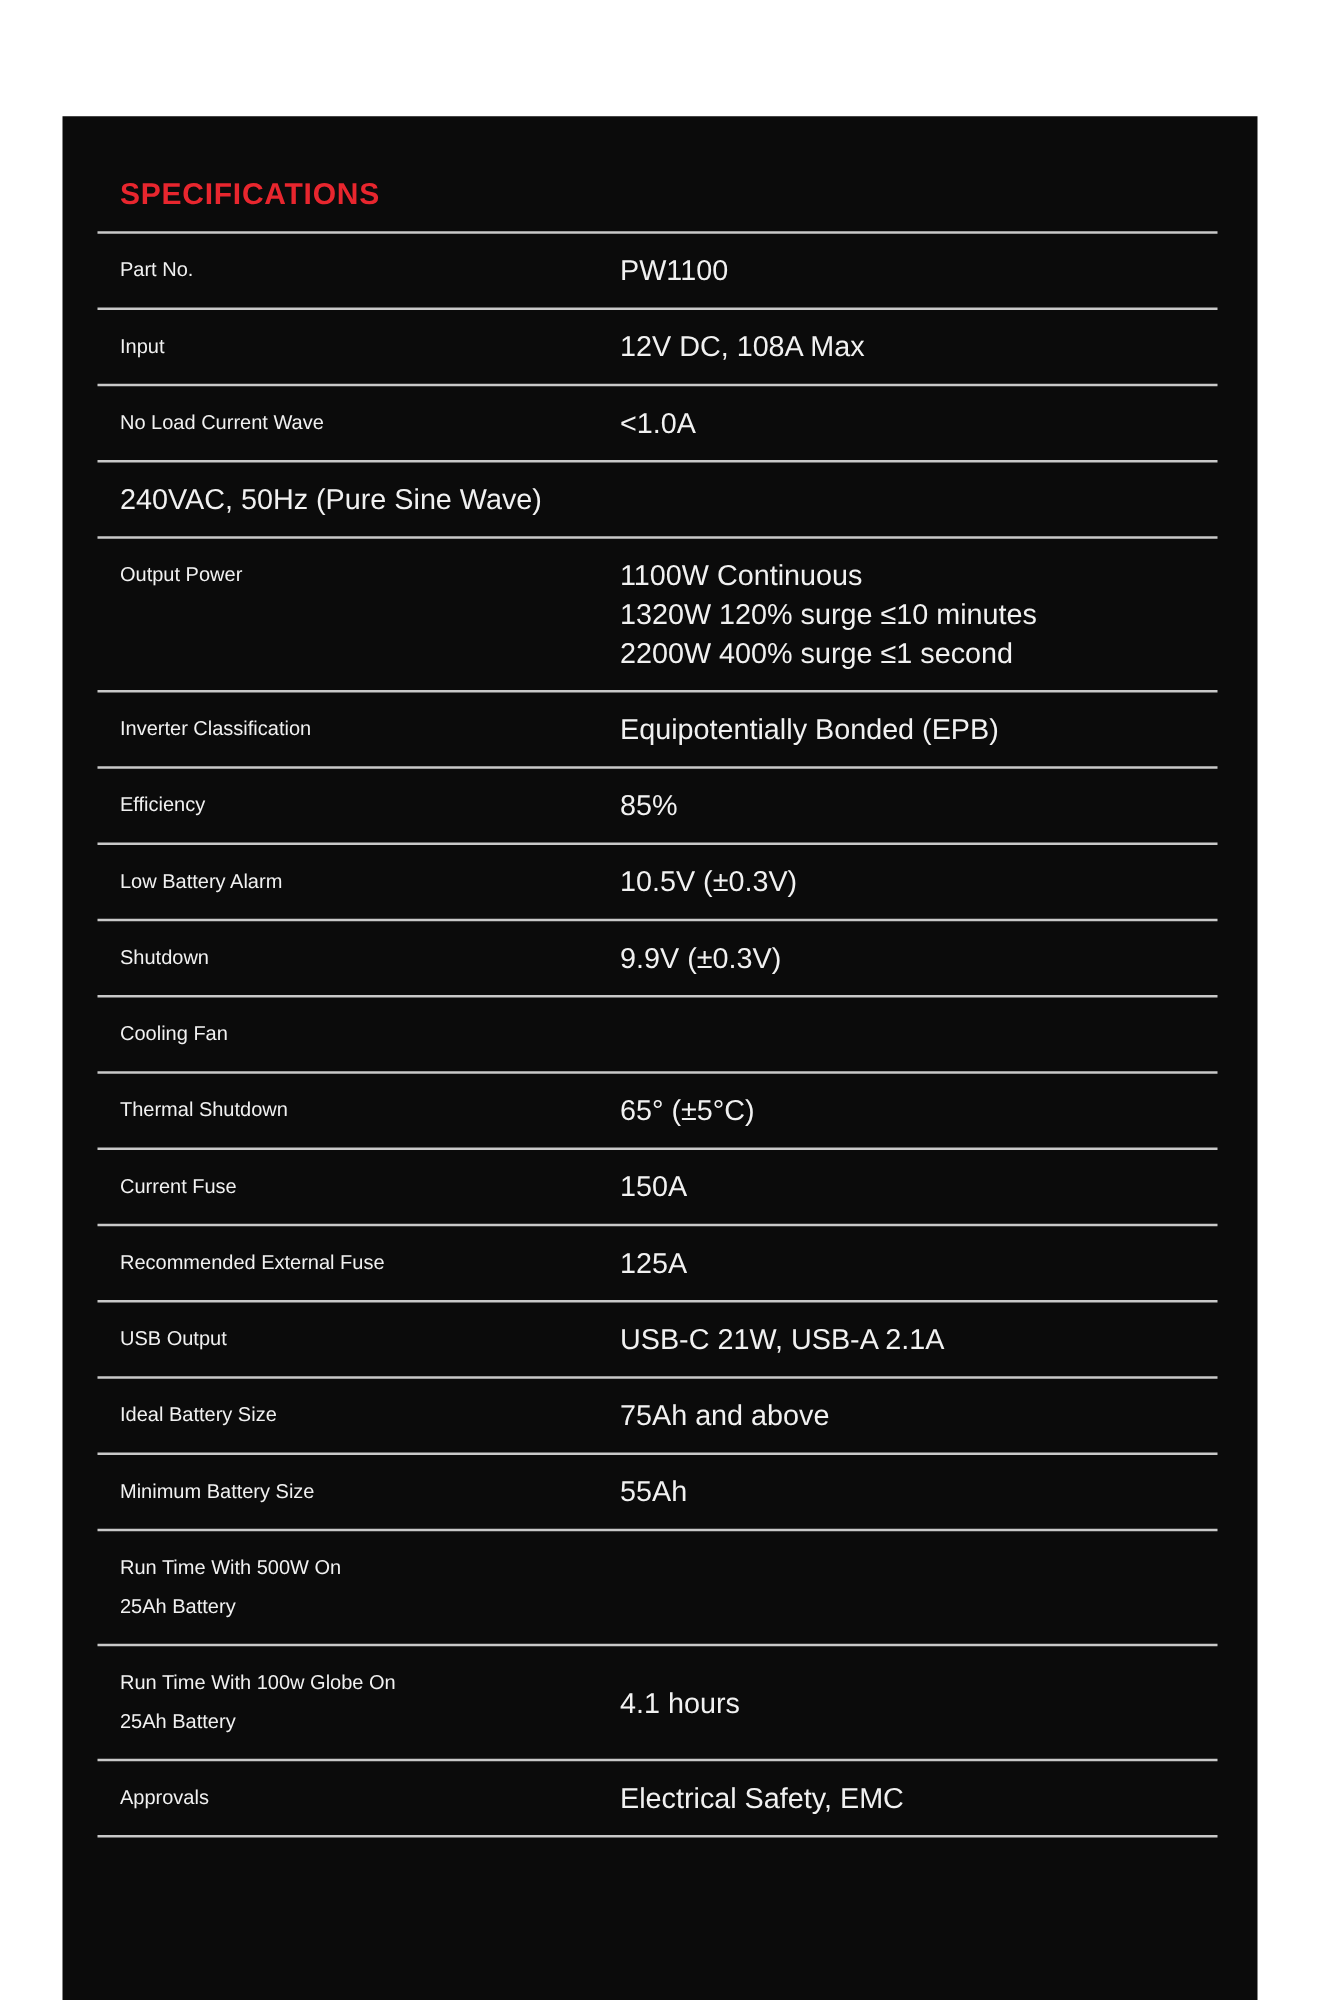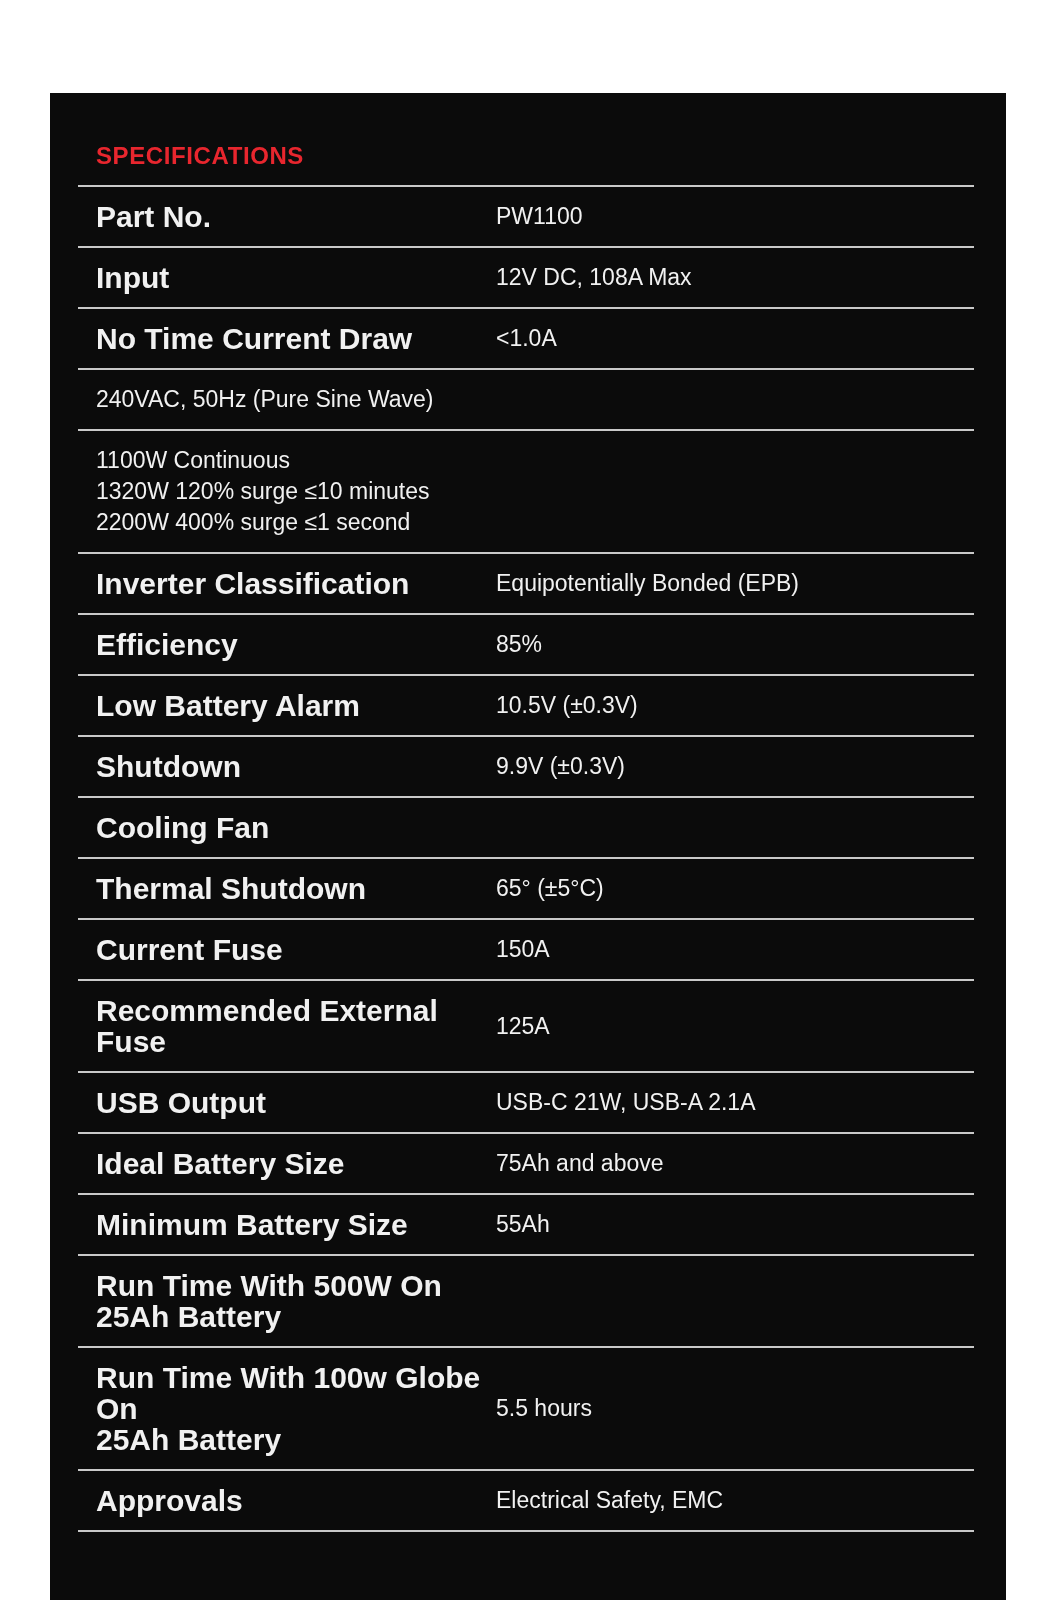"Part No." .label { font-size: 30px -> 16px; font-weight: 700 -> 400 }
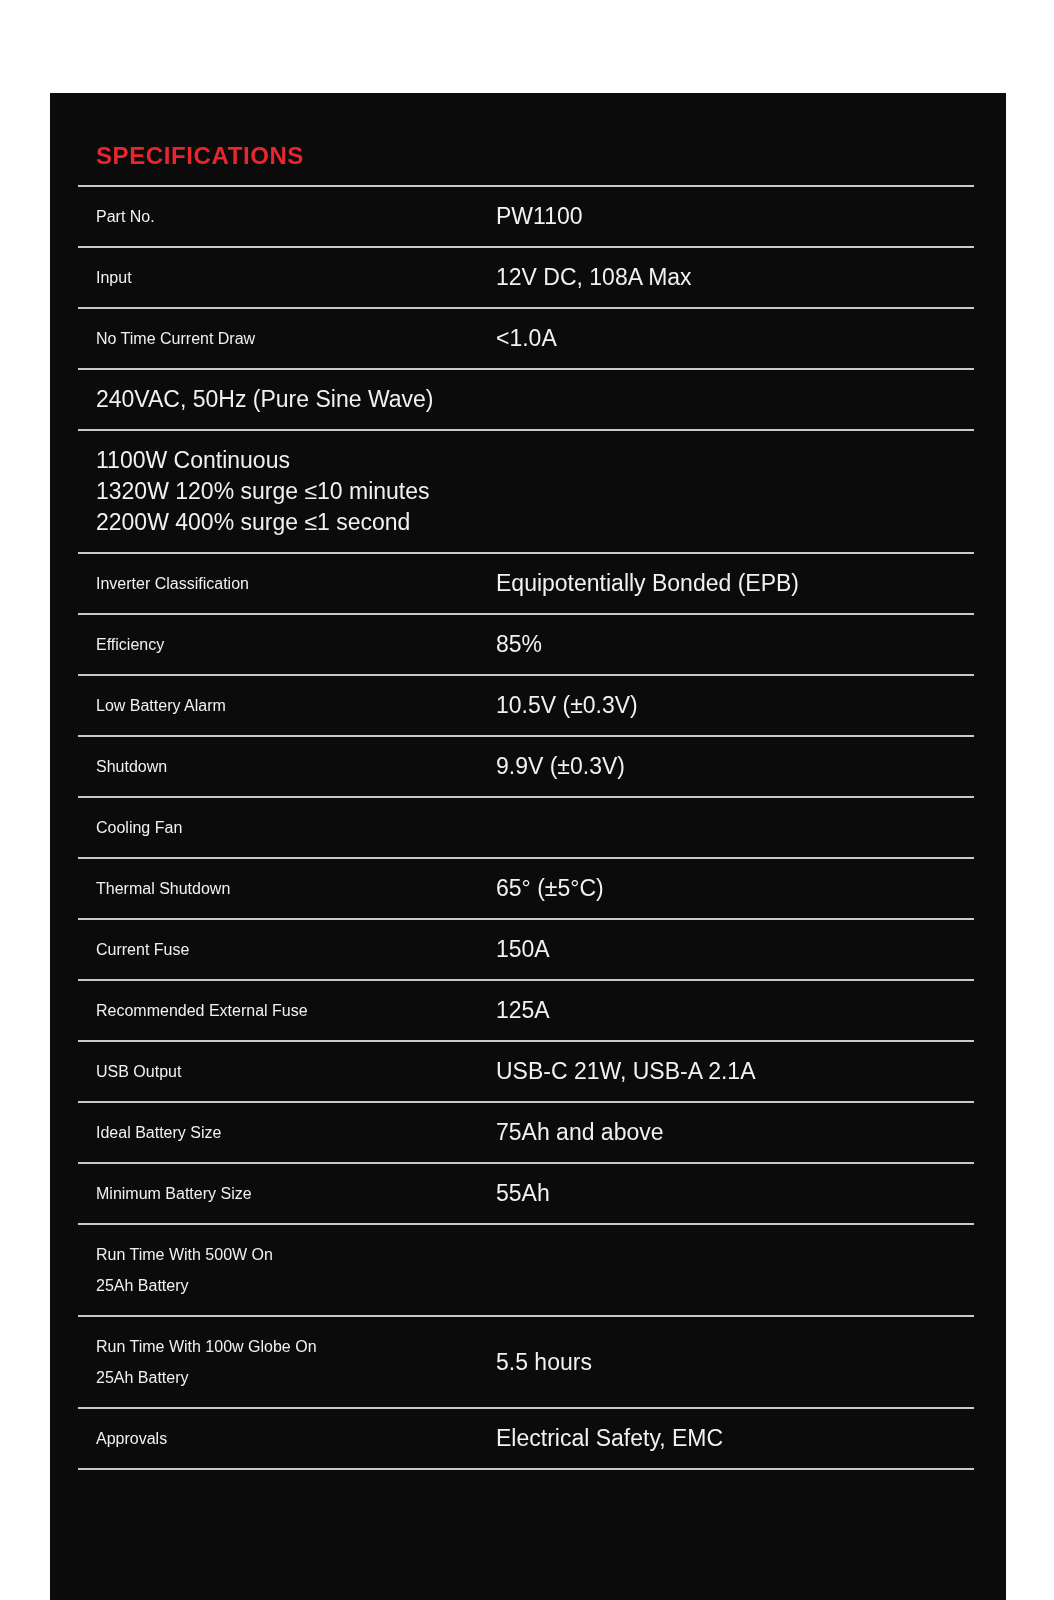"No Time Current Draw" div.label { text: Time Current Draw -> Load Current Wave }
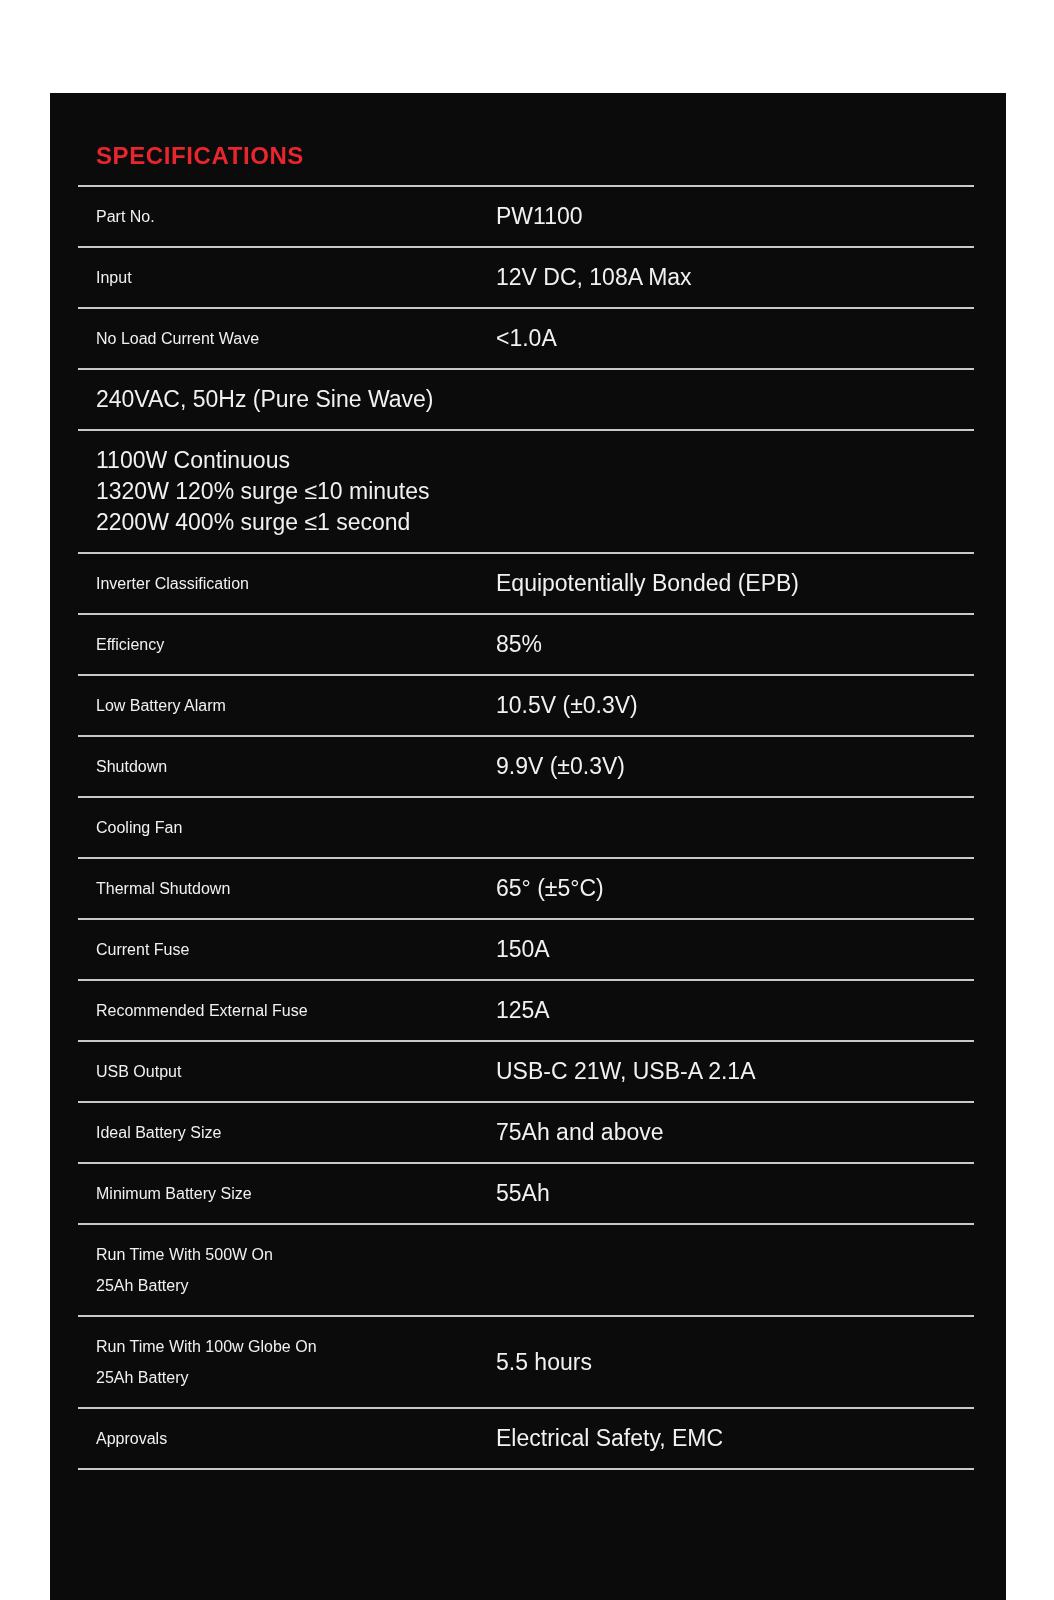"Output Power" div.label { html: none -> <div>Output Power</div> }
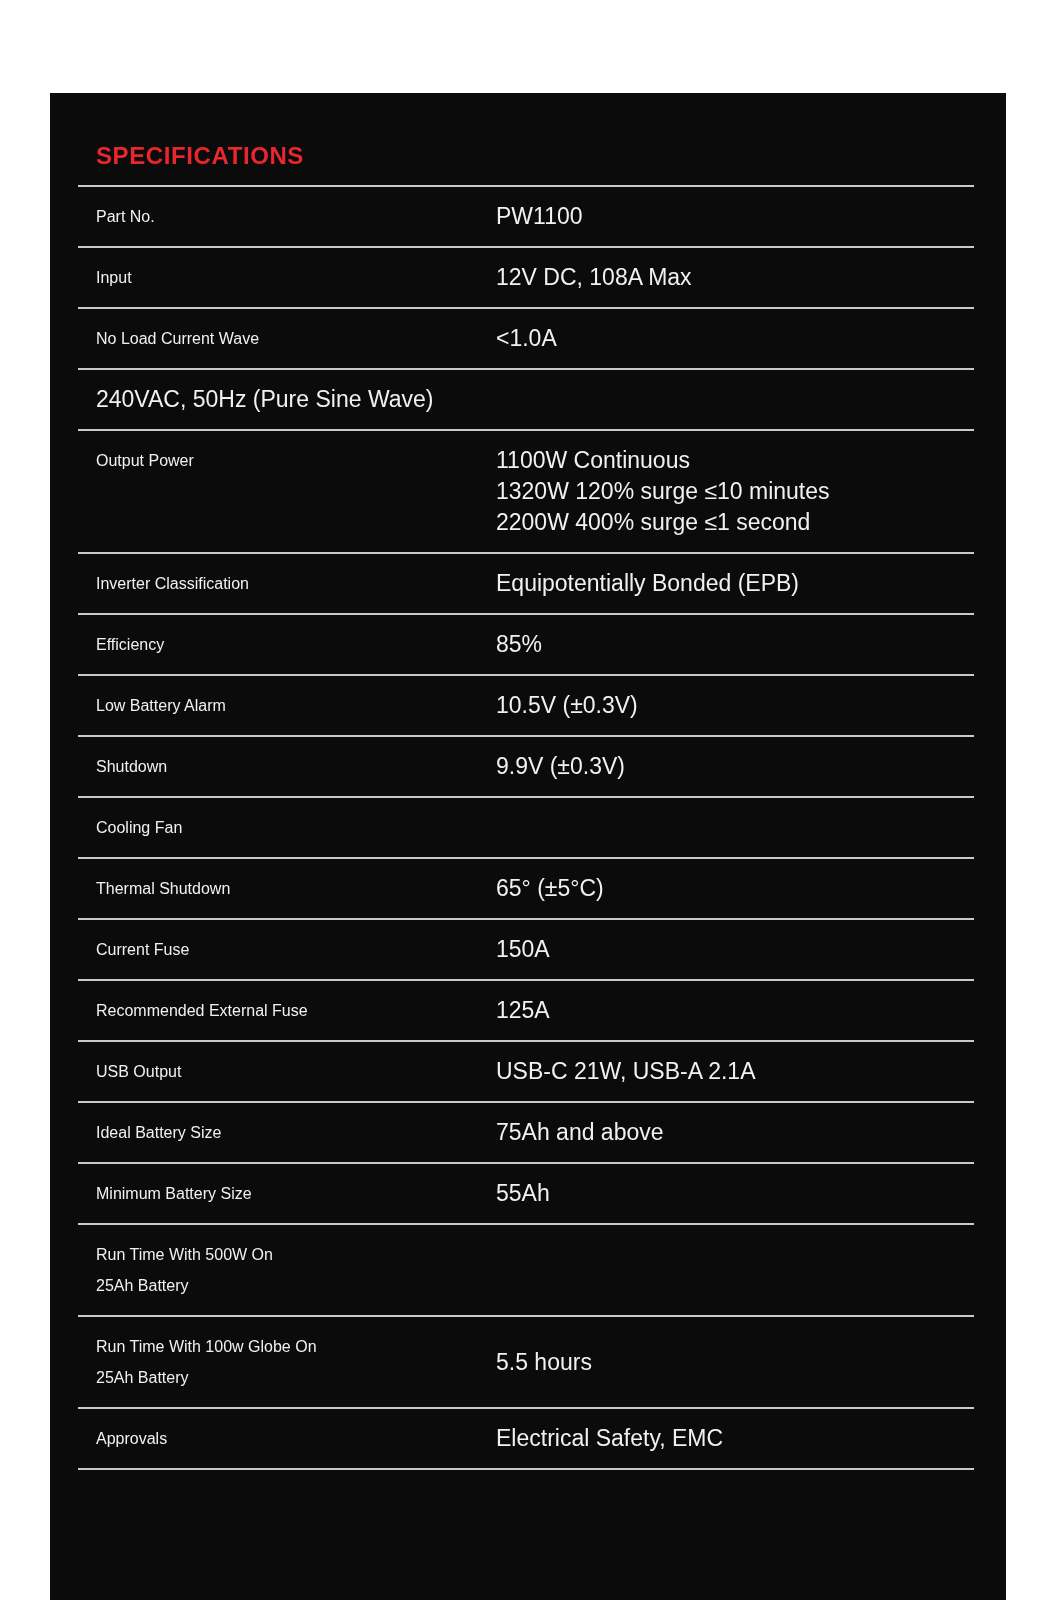"5.5 hours" div.value { text: 5.5 -> 4.1 }
